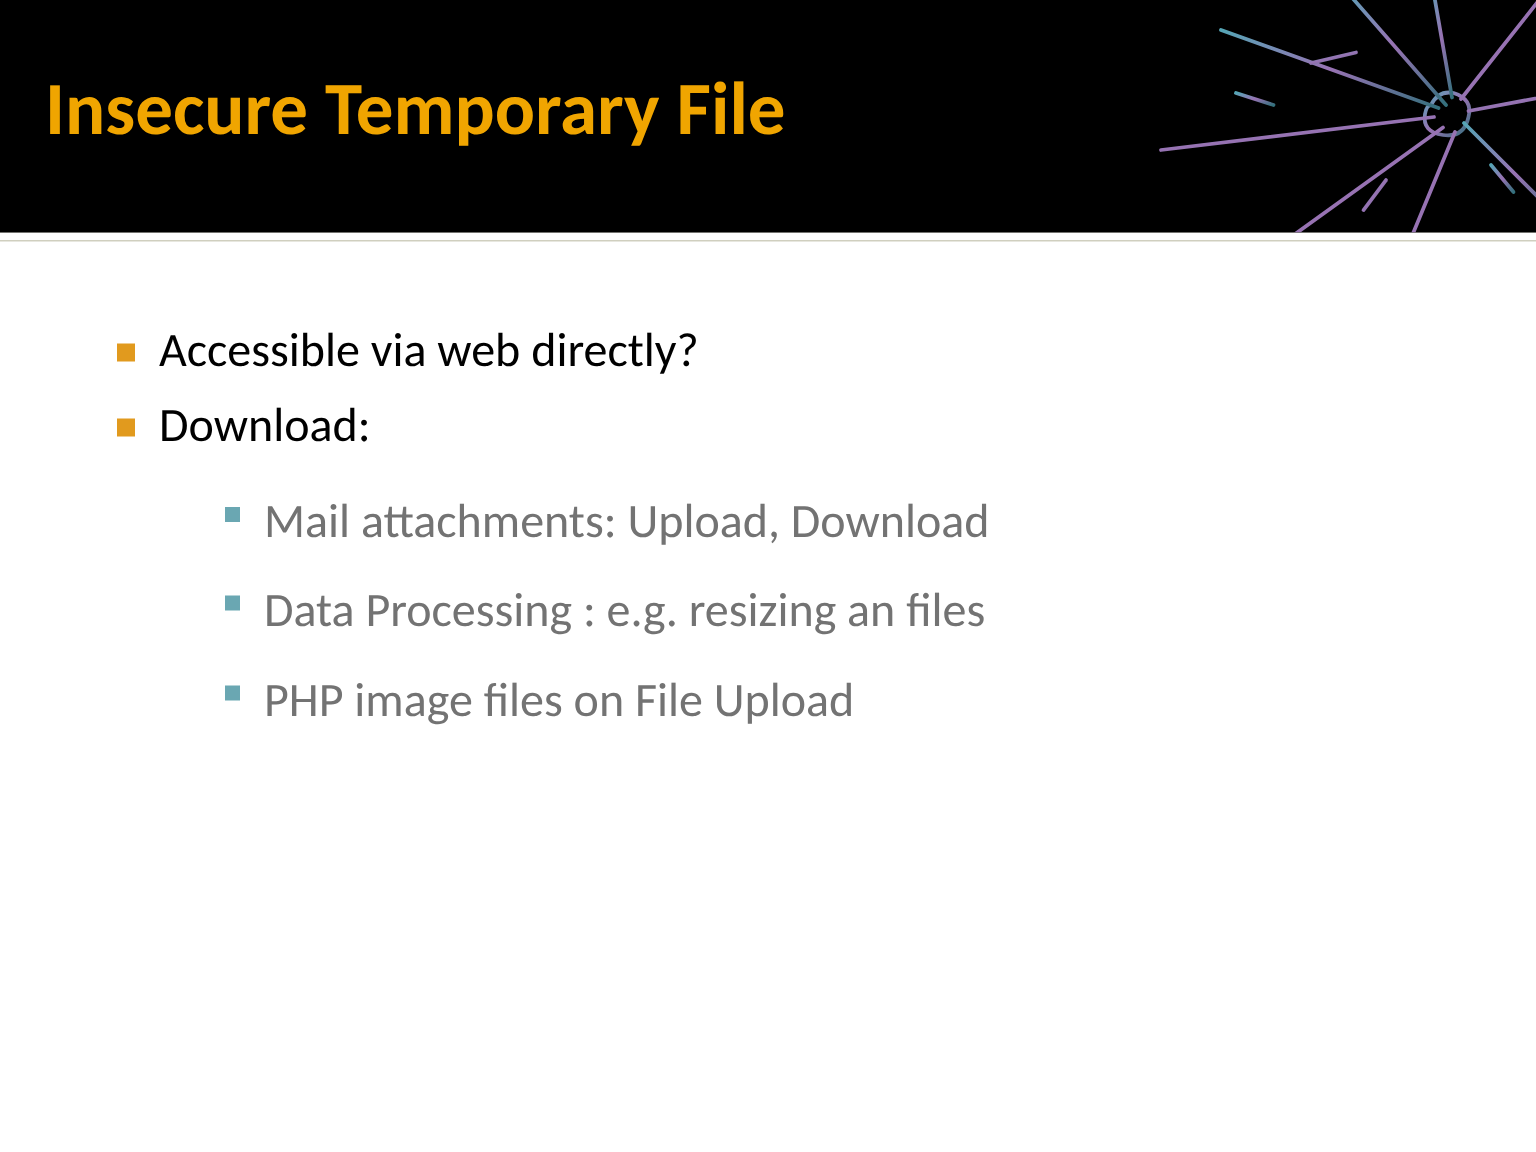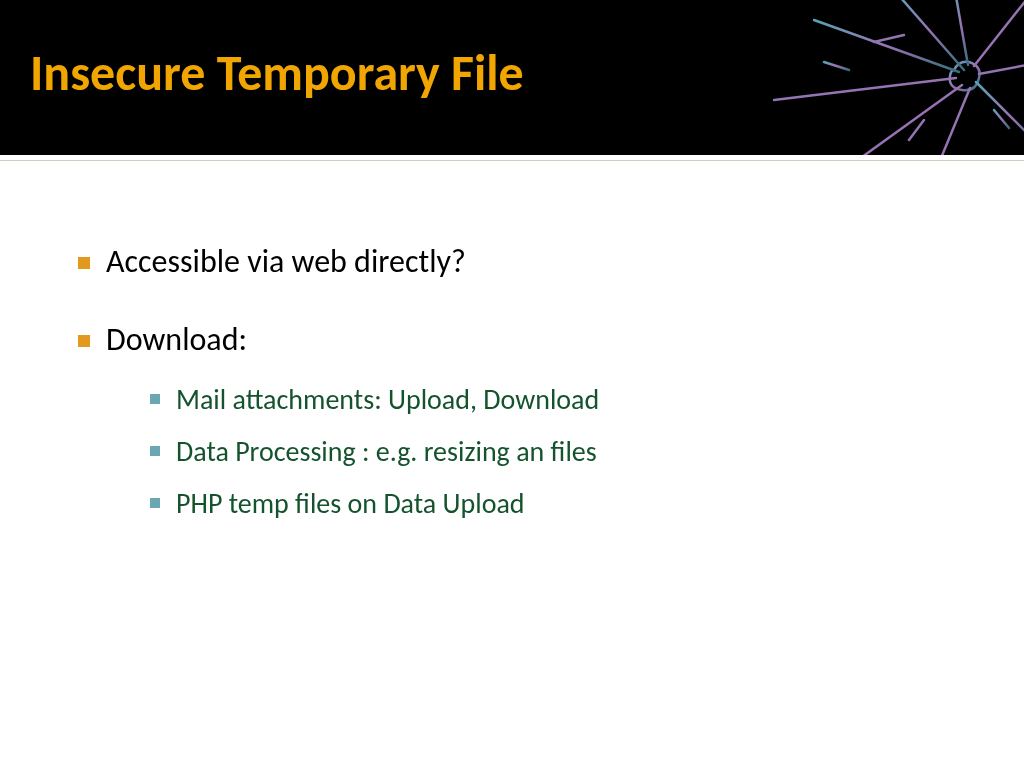"Accessible via web directly?" ul.level1 > li { margin-top: 28px -> none }
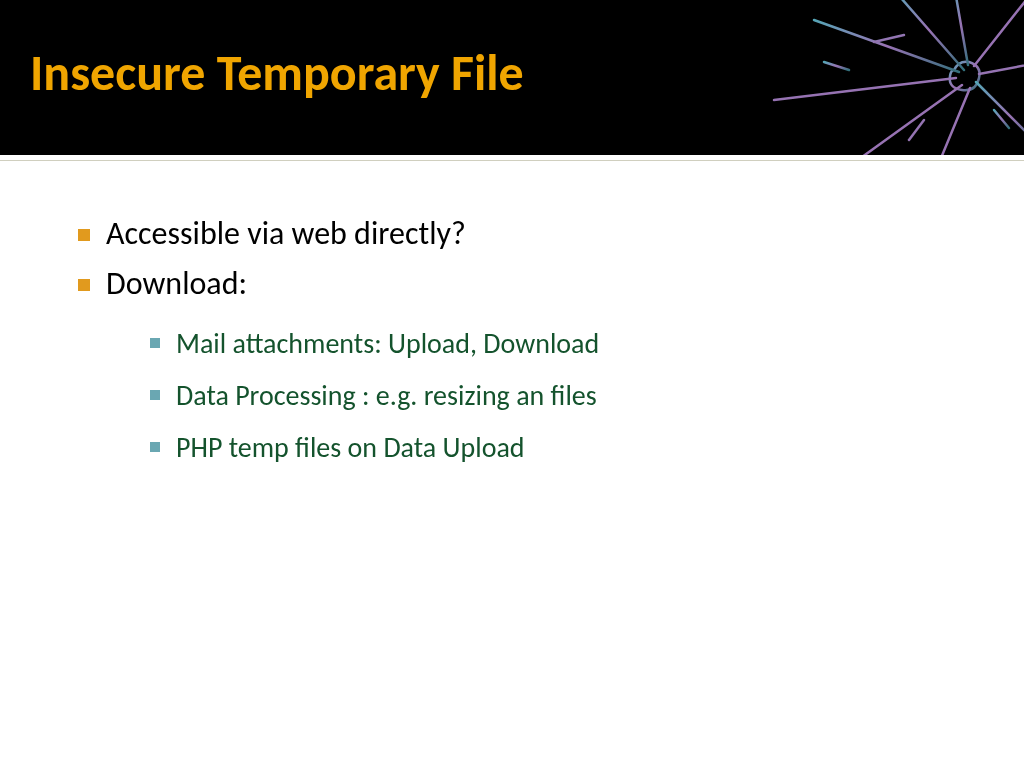"Mail attachments: Upload, Download" ul.level2 > li { color: #14532d -> #737373; font-size: 28px -> 32px }
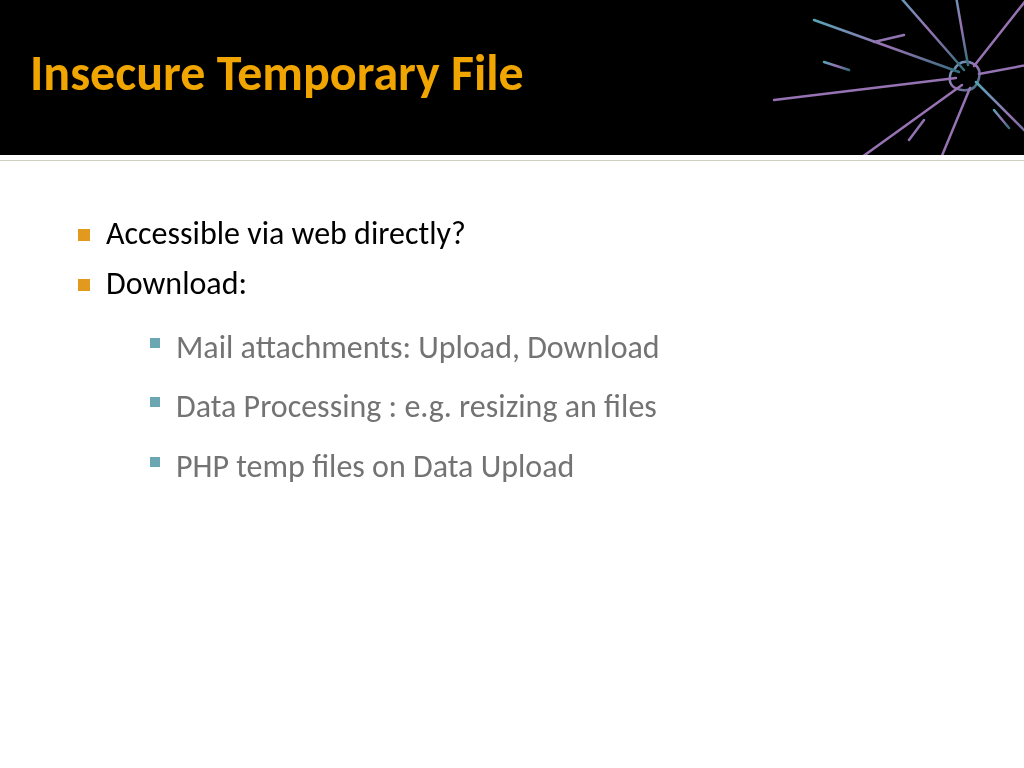"PHP temp files on Data" span { text: temp files on Data -> image files on File }
